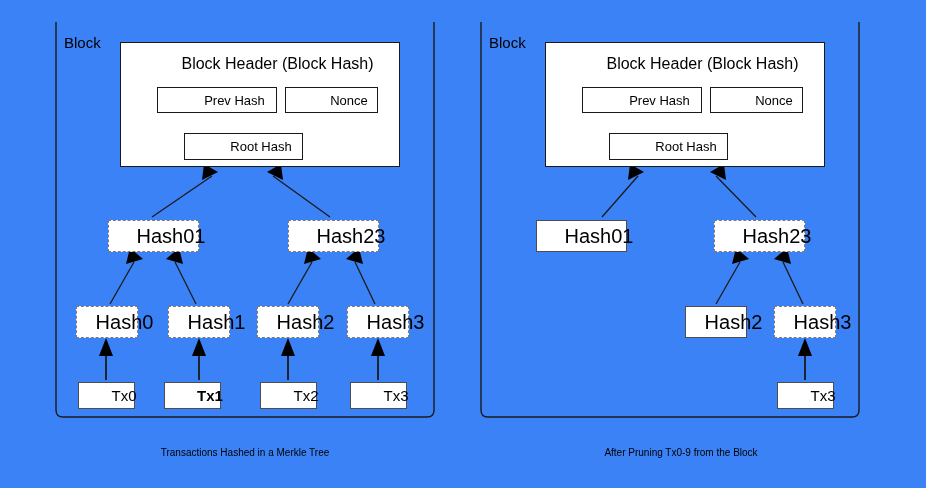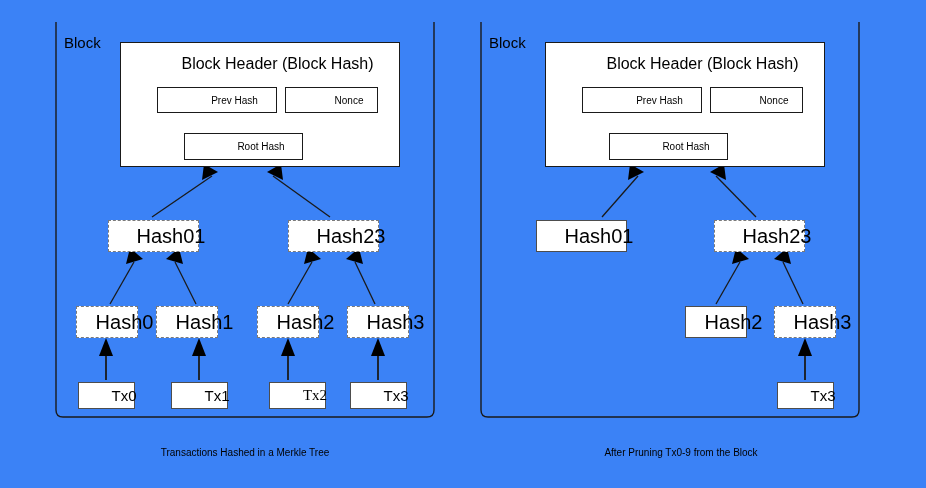"Prev Hash" .lbl-sub { font-size: 10px -> 13px }
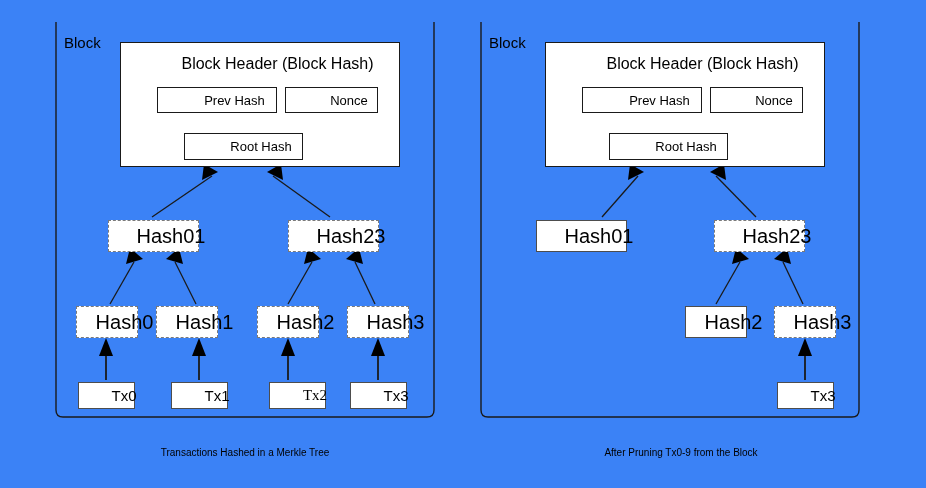"Hash1" div.box { left: 156px -> 168px }
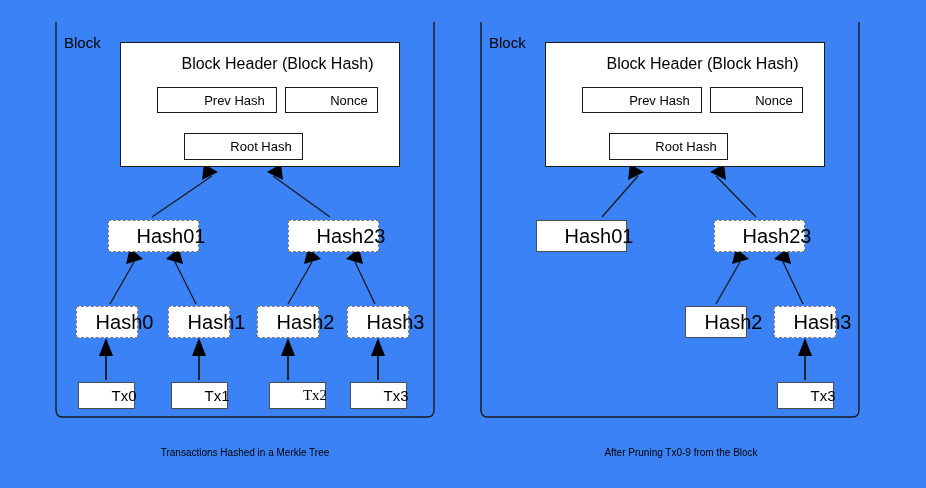"Tx1" div.box { font-weight: none -> bold; left: 171px -> 164px }
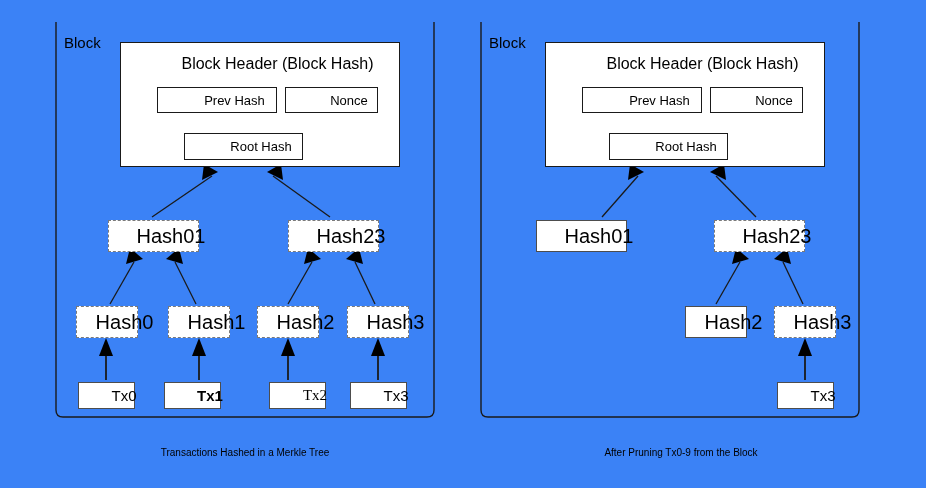"Tx2" div.box { font-family: Liberation Serif, serif -> none; left: 269px -> 260px }
